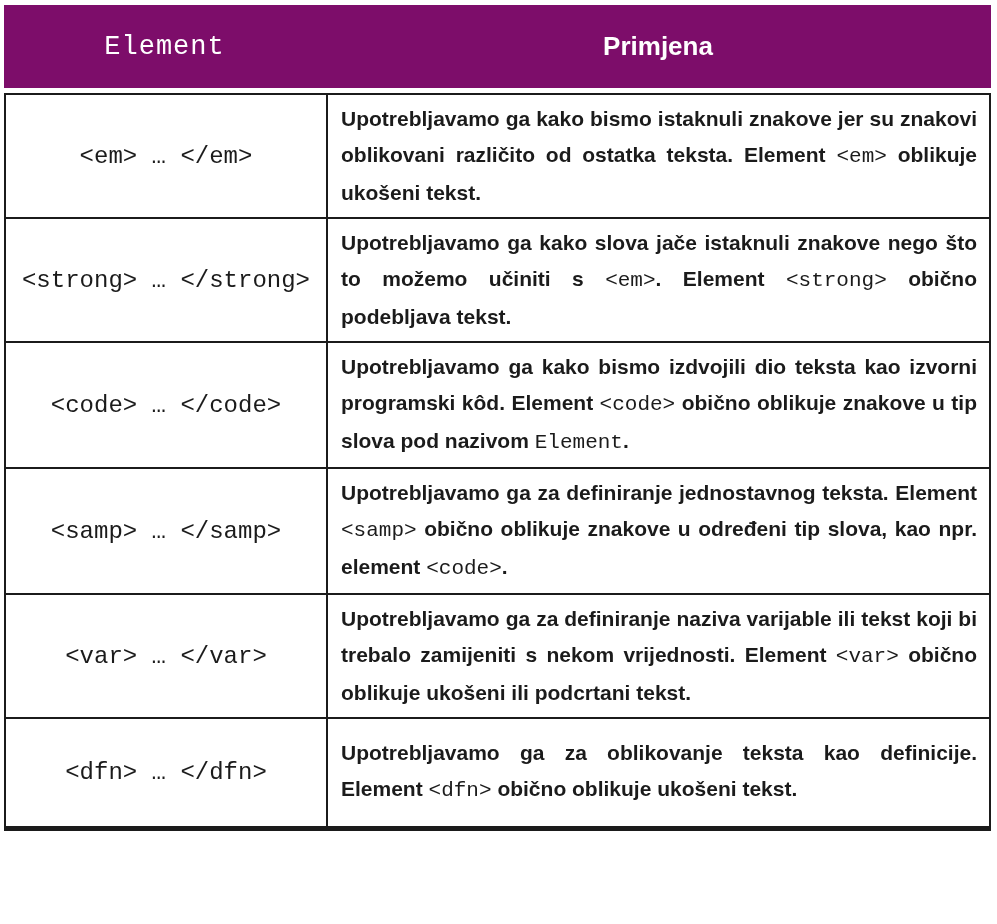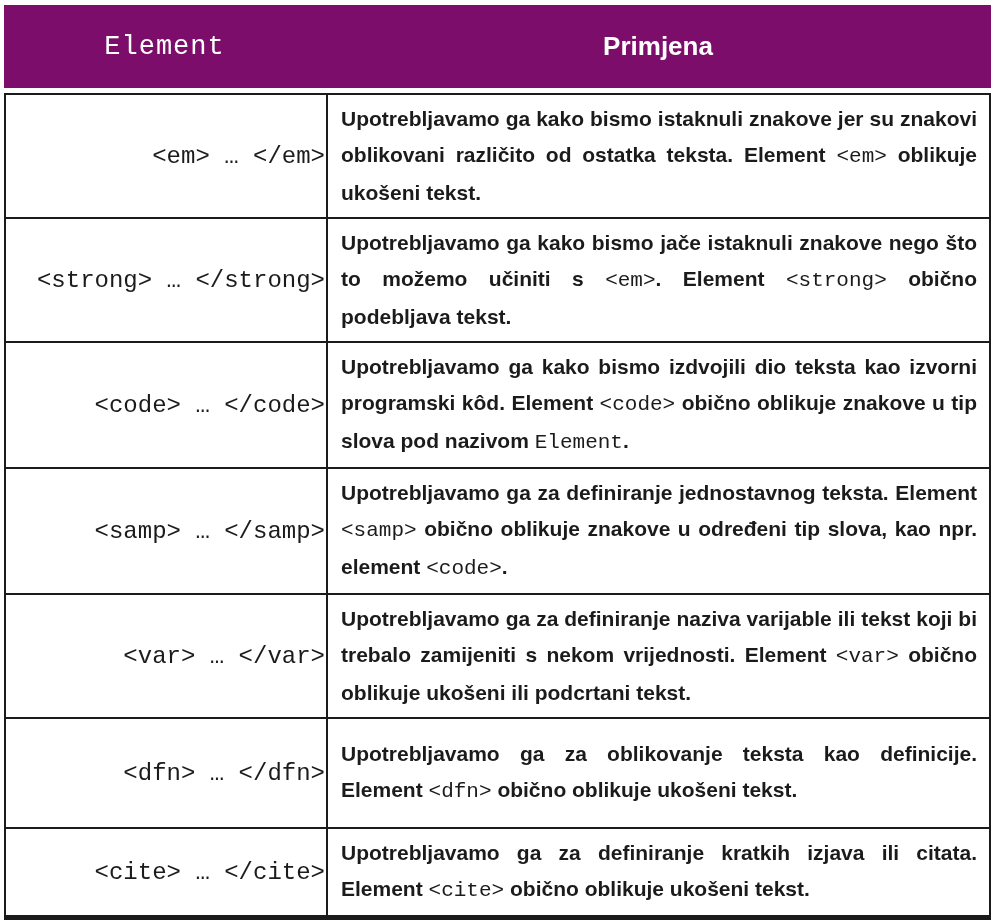"<em> … </em>" .cell-element { text-align: right -> center }
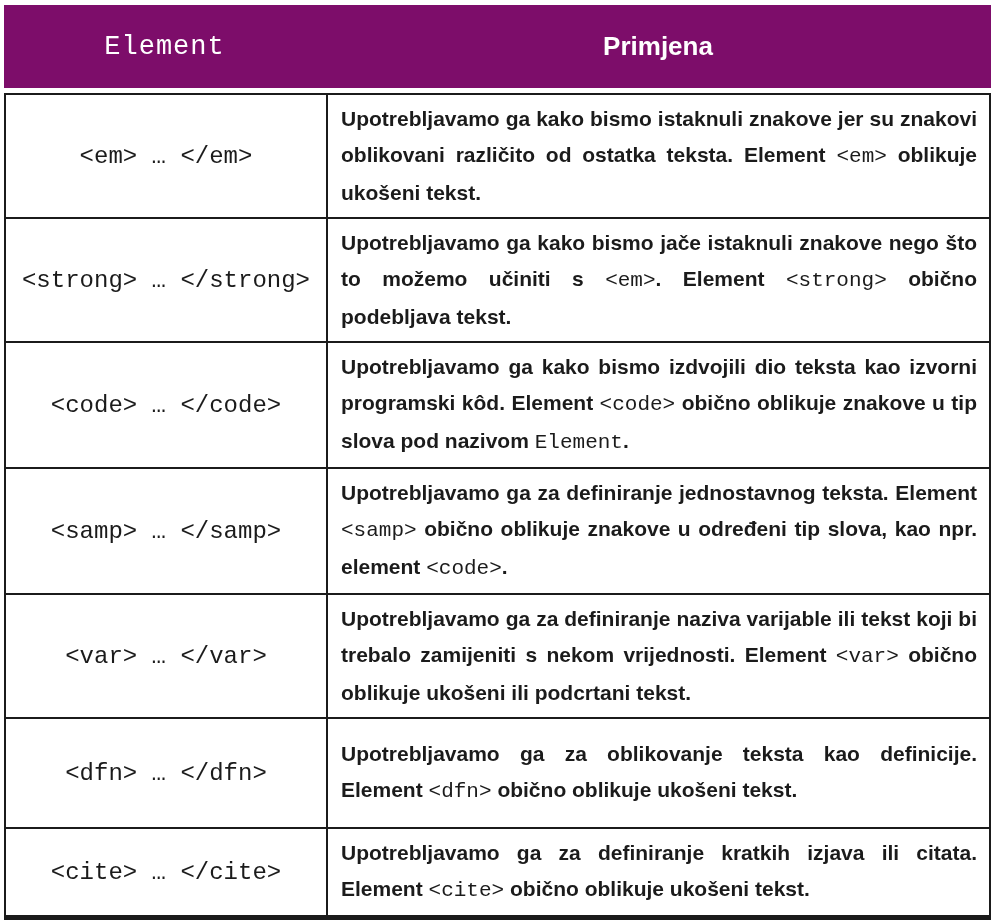"Upotrebljavamo ga kako bismo jače" span { text: bismo -> slova }
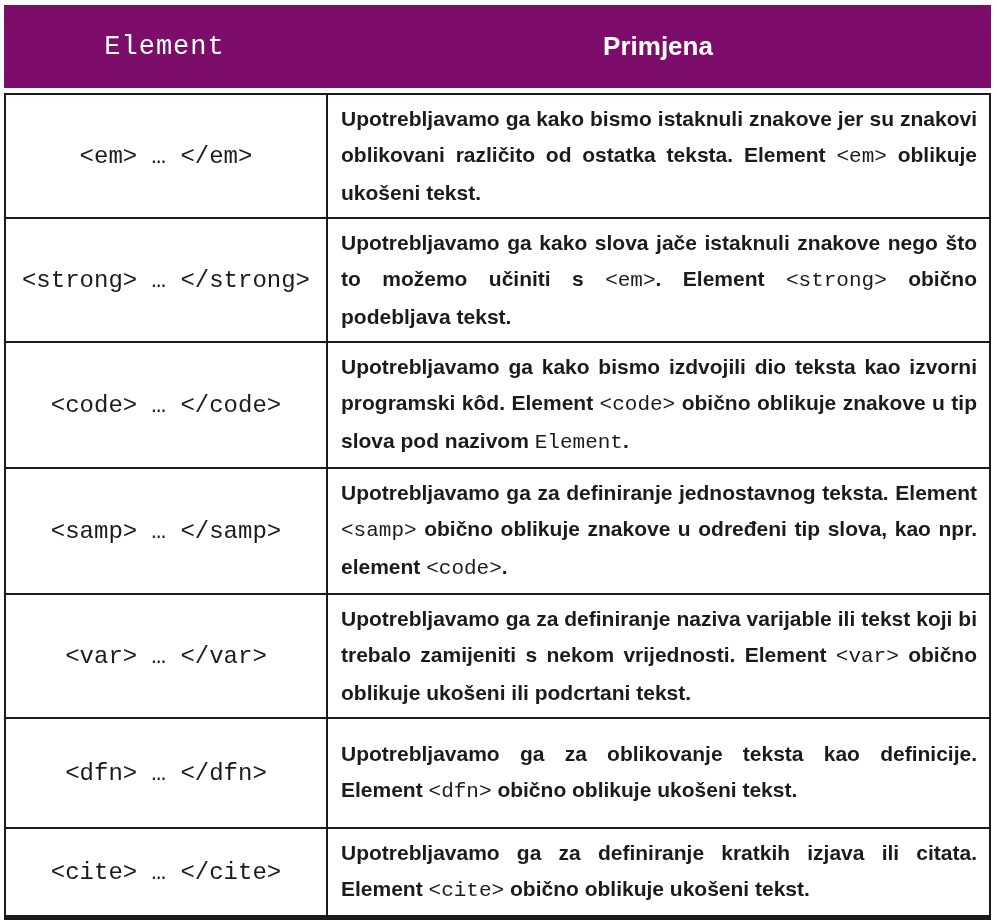"<cite> … </cite>" tr { html: <tr> <td>&lt;cite&gt; … &lt;/cite&gt;</td> <td><span>Upotrebljavamo ga za definiranje kratkih izjava ili citata. Element </span><span>&lt;cite&gt;</span><span> obično oblikuje ukošeni tekst.</span></td> </tr> -> none }
